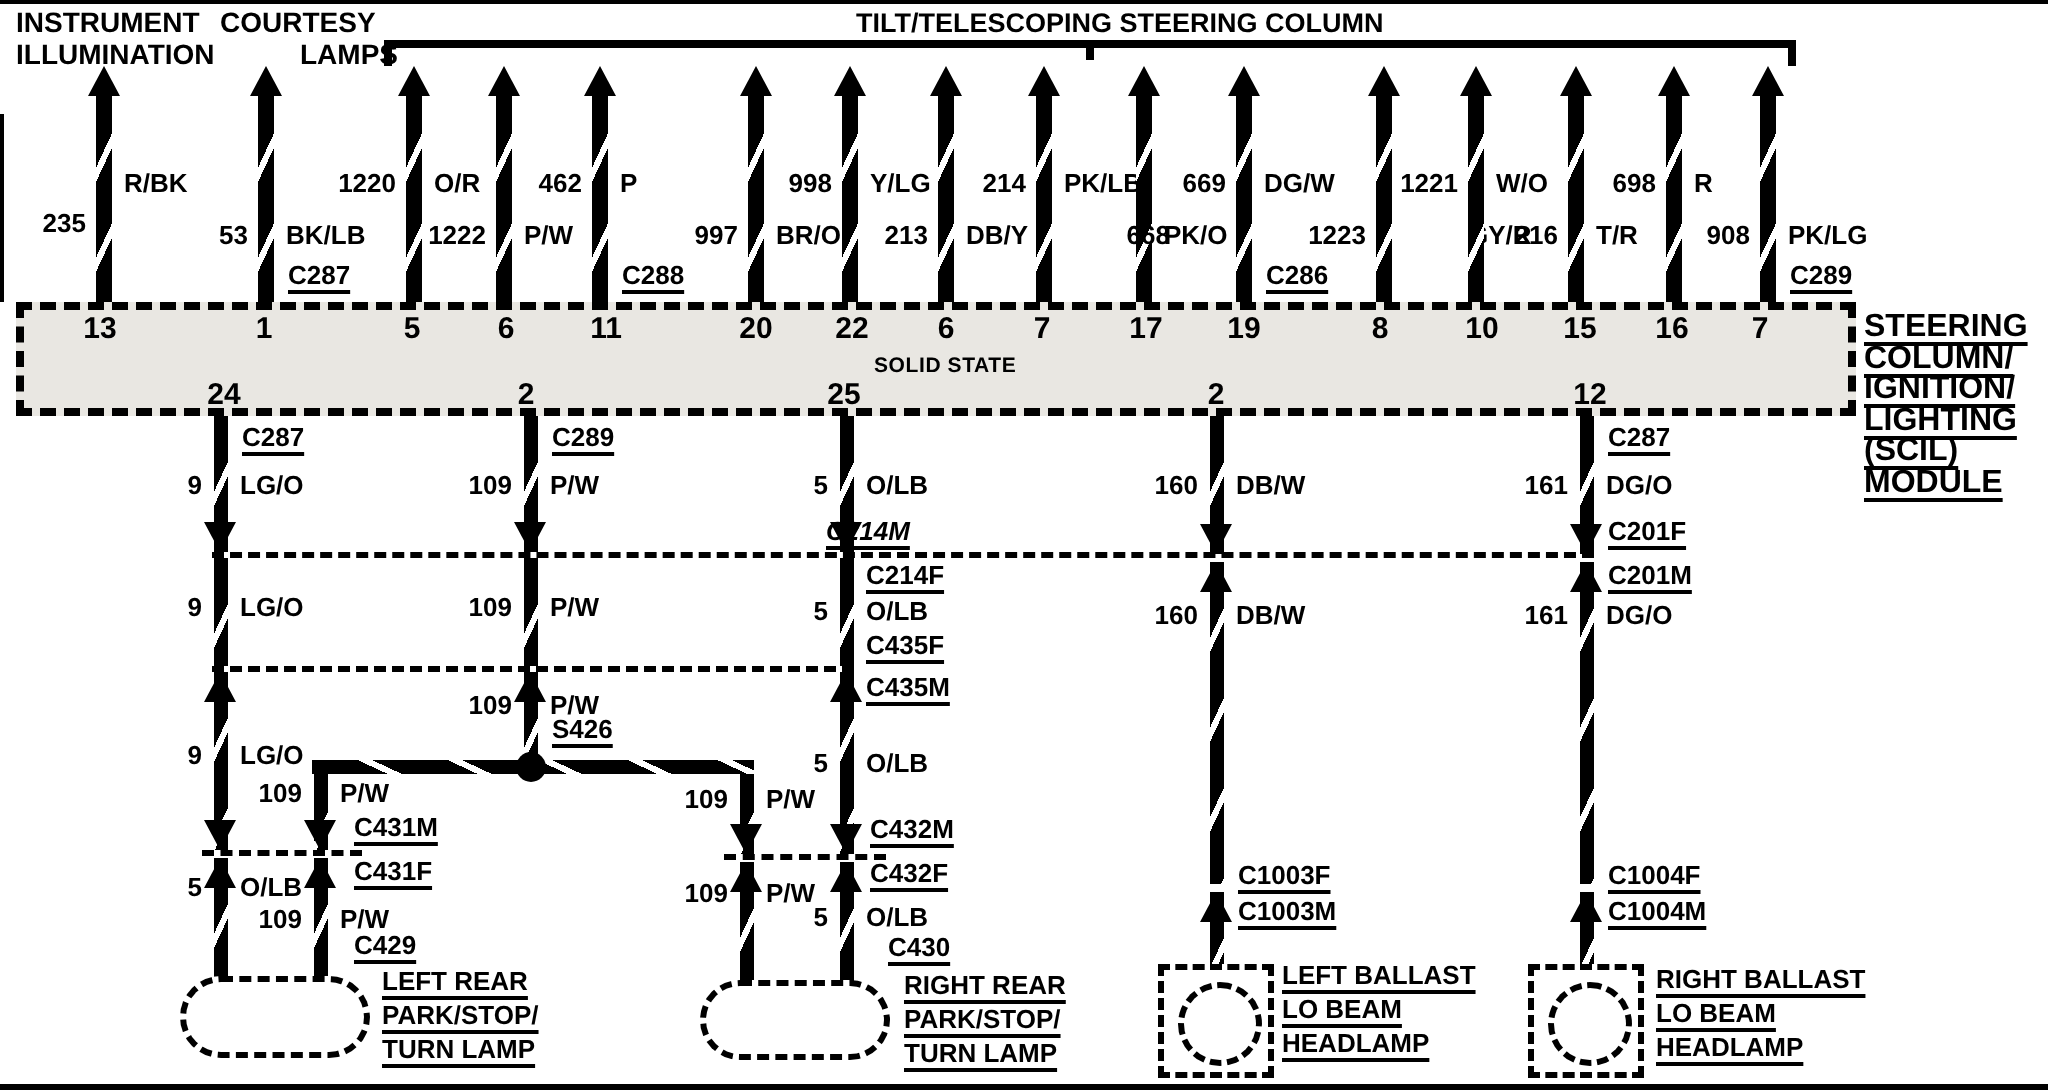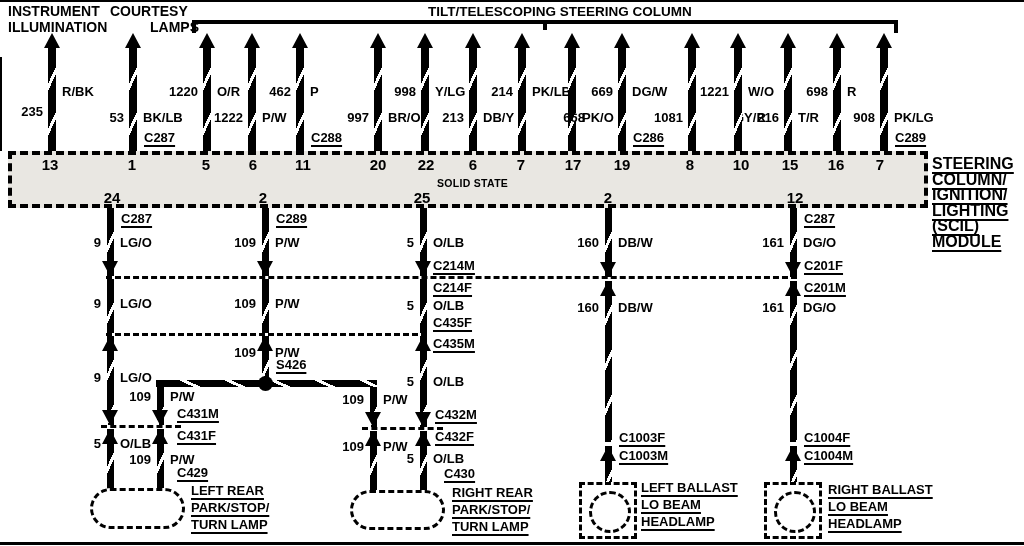"1081" div.lbl { text: 1081 -> 1223 }
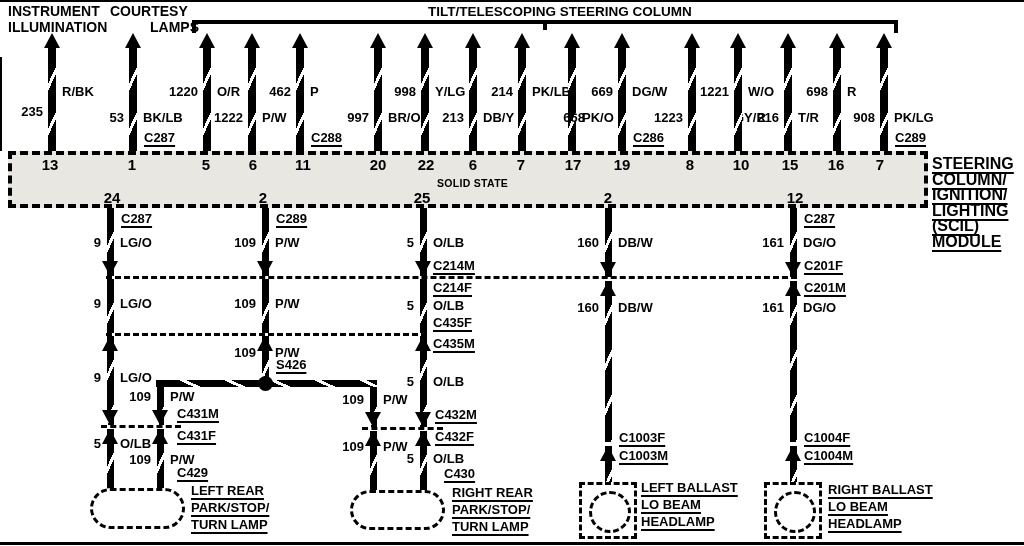"C214M" div.lbl { font-style: none -> italic; left: 433px -> 413px }
